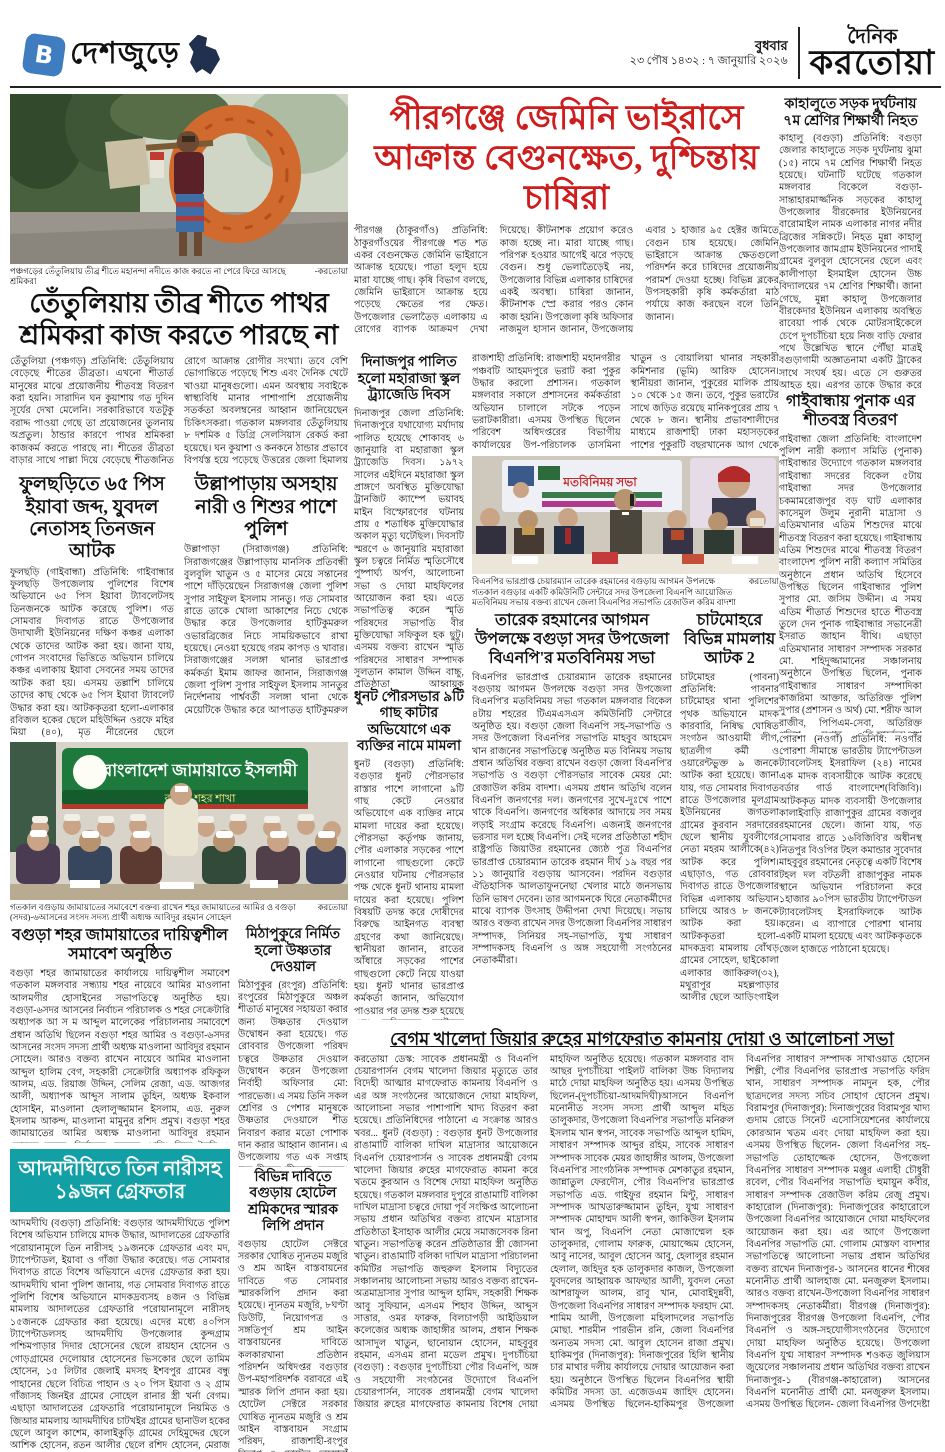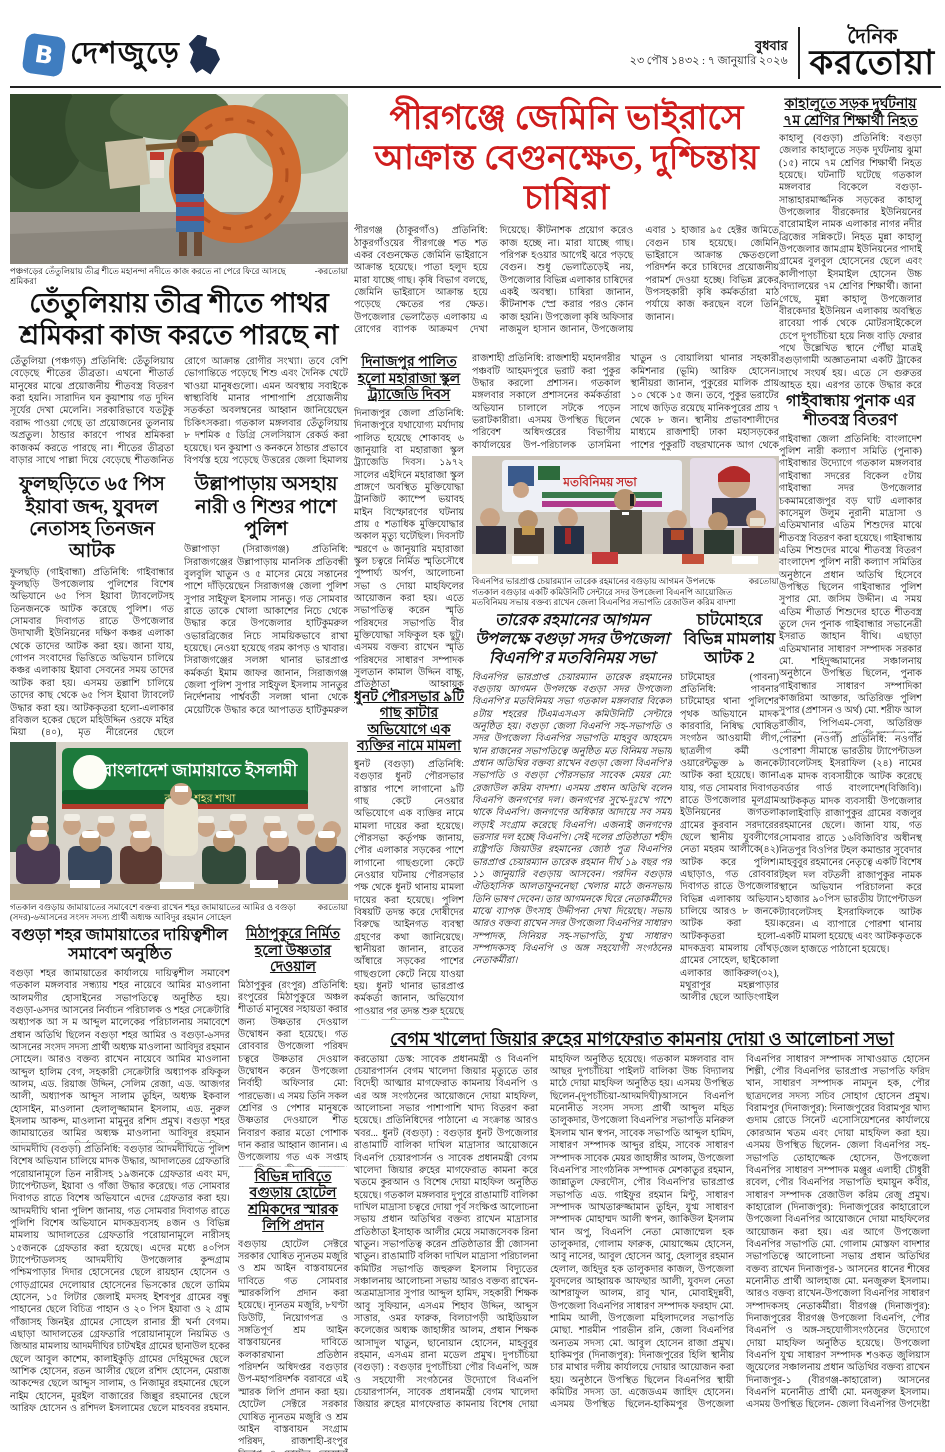"কাহালুতে সড়ক দুর্ঘটনায় ৭ম শ্রেণির" .hl-sm { text-decoration: underline -> none }
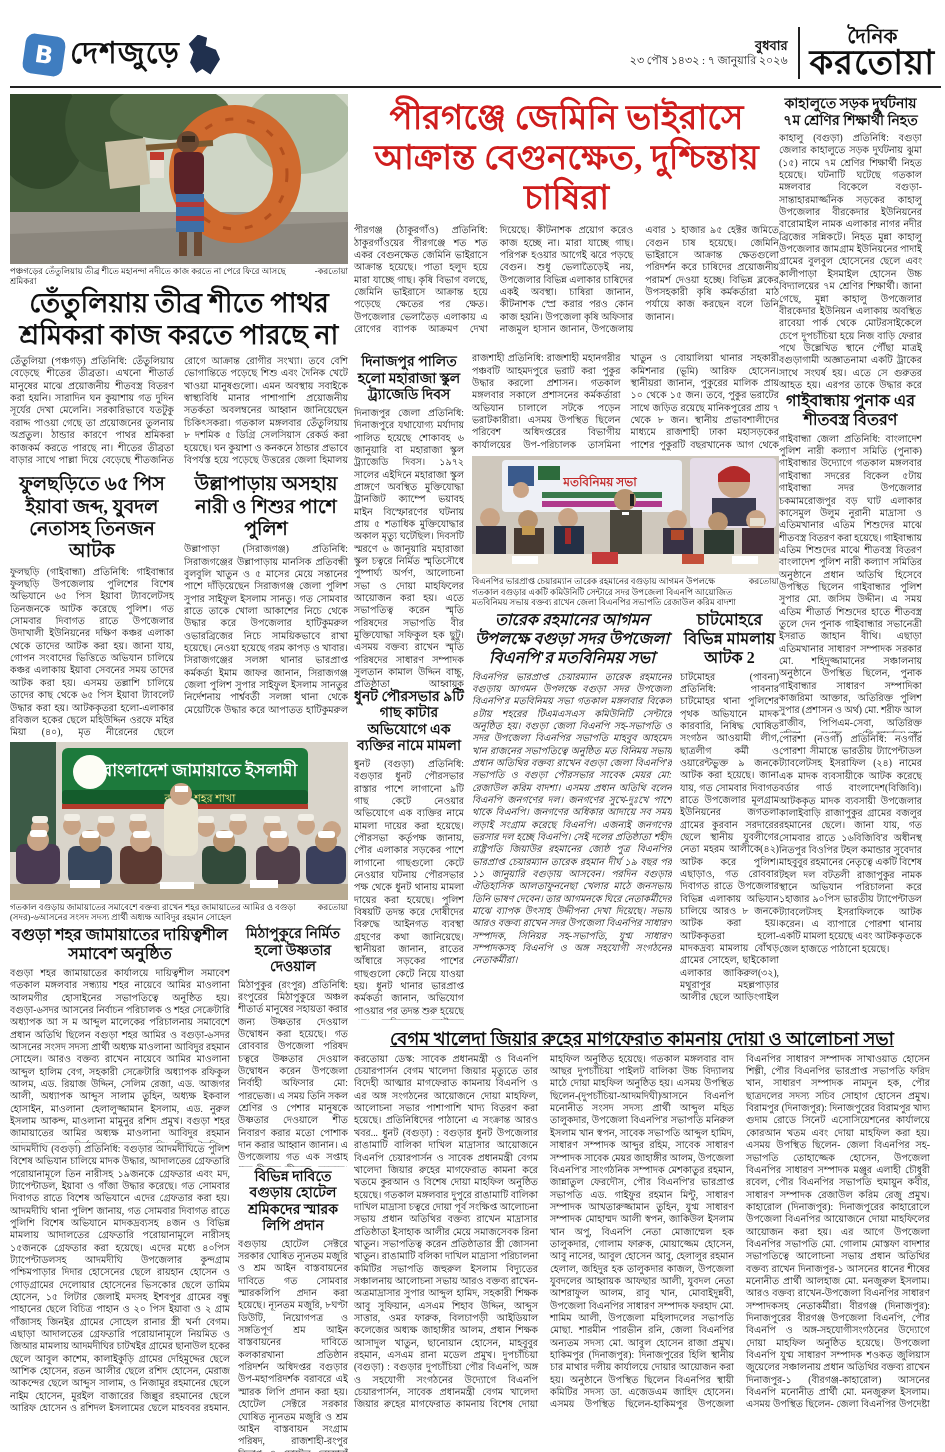"তারেক রহমানের আগমন উপলক্ষে বগুড়া" .tq { font-style: italic -> none }
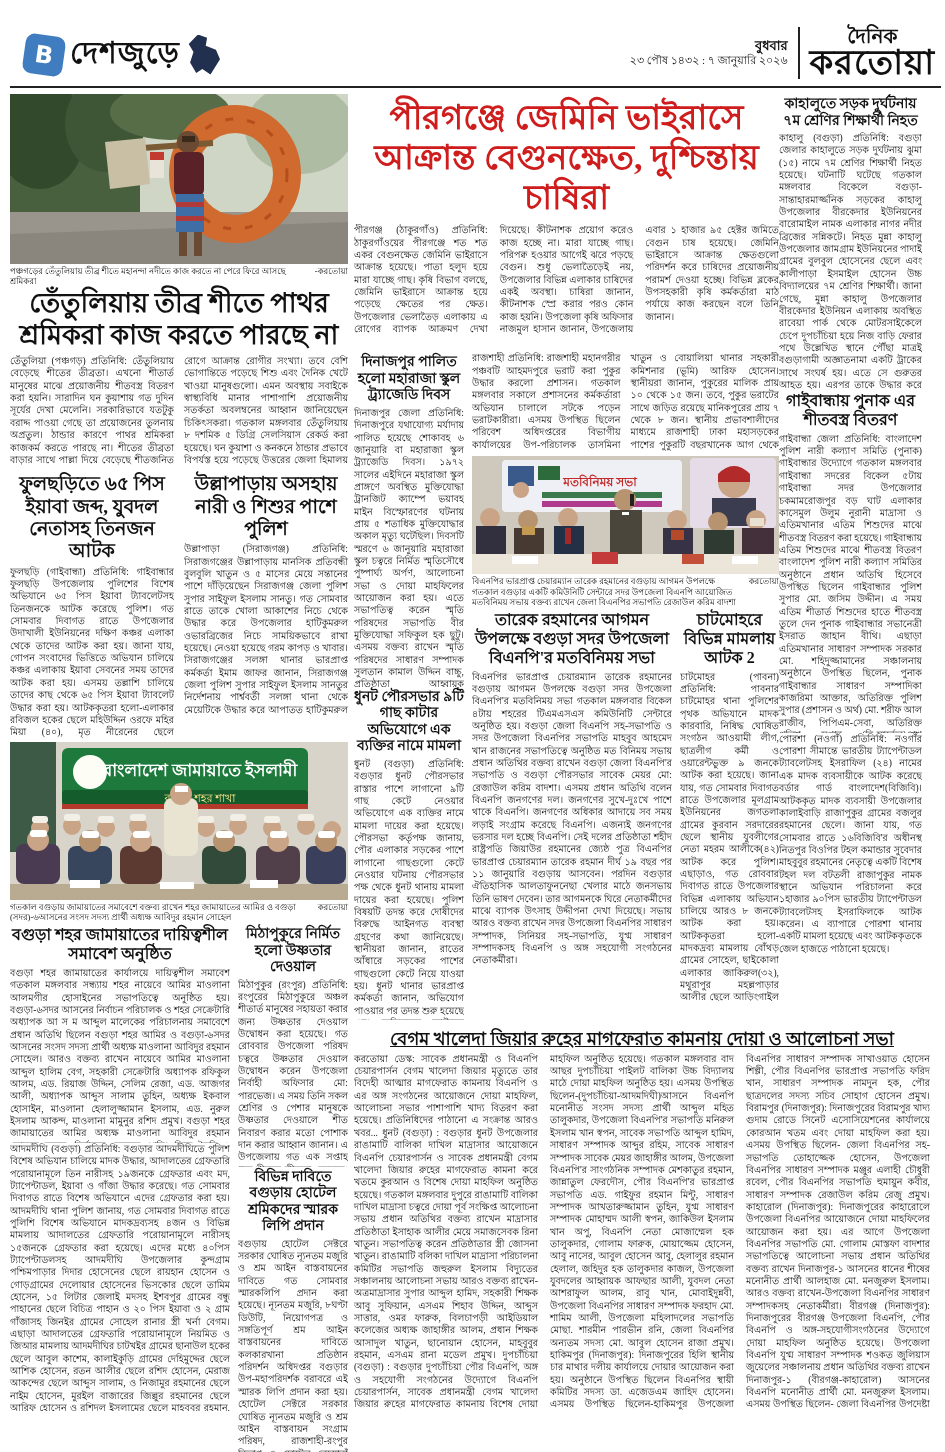"আদমদীঘিতে তিন নারীসহ ১৯জন গ্রেফতার" div.hl { html: none -> <div>আদমদীঘিতে তিন নারীসহ ১৯জন গ্রেফতার</div> }
